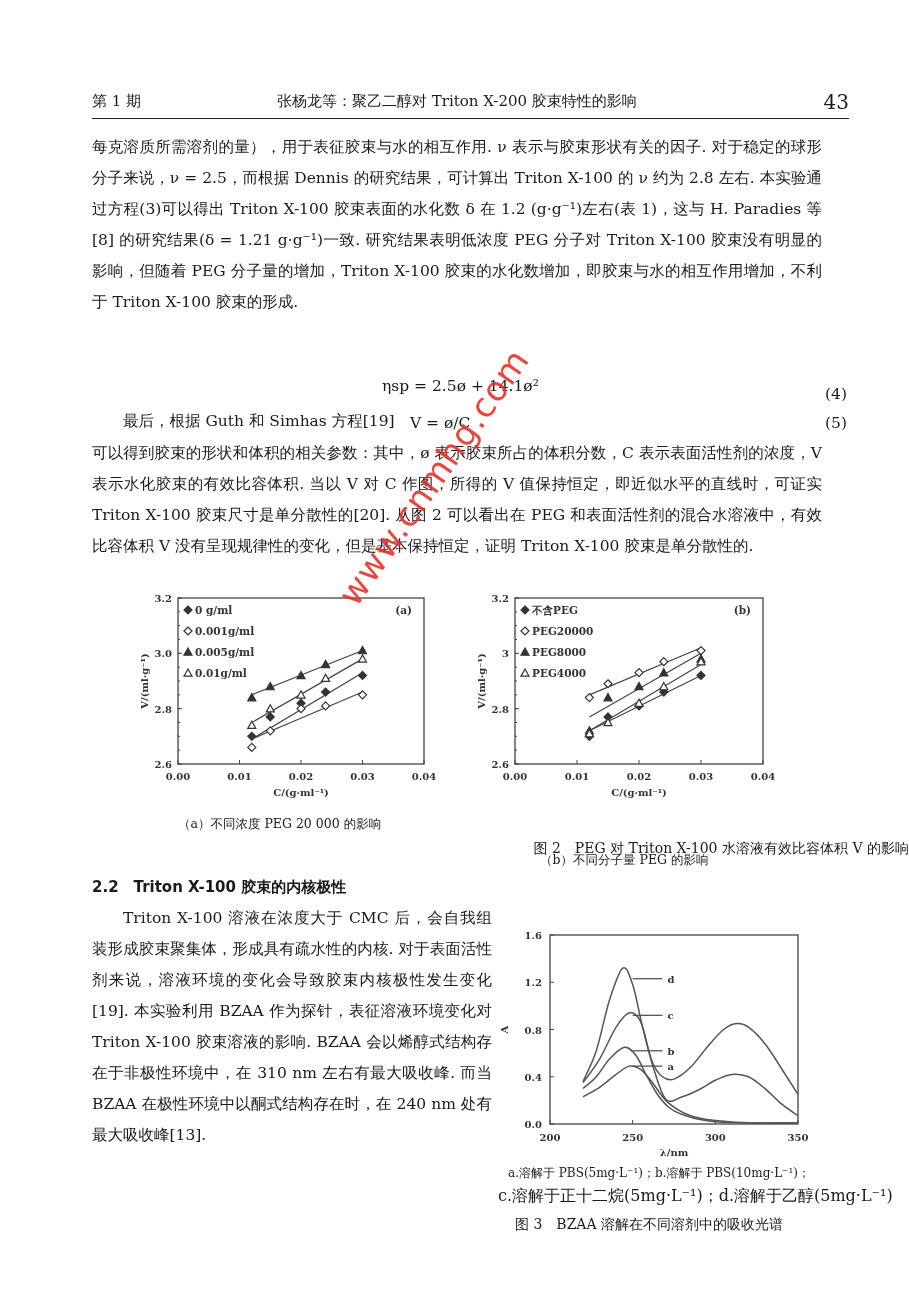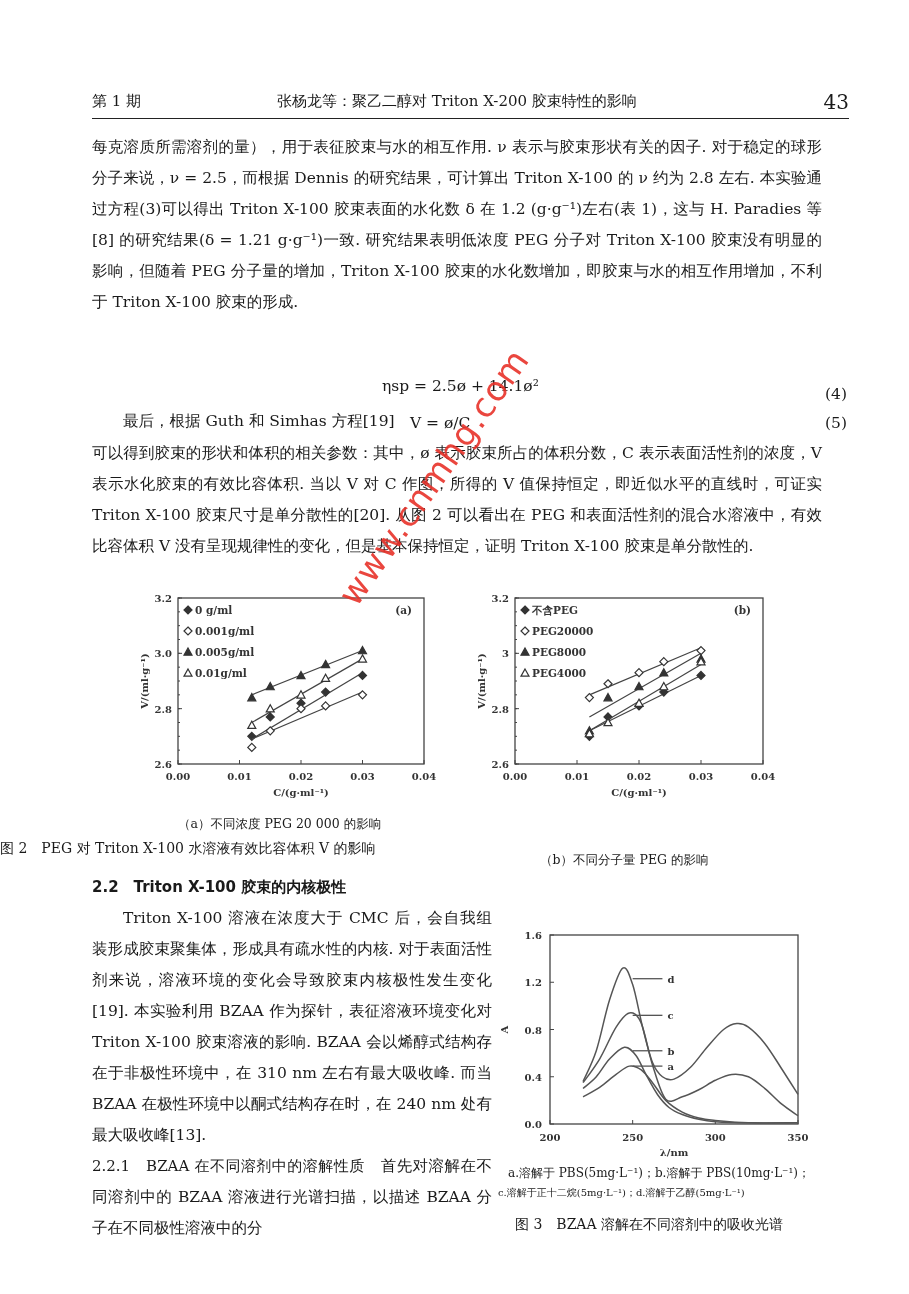"图 2 PEG 对 Triton" .fig { text-align: left -> right }
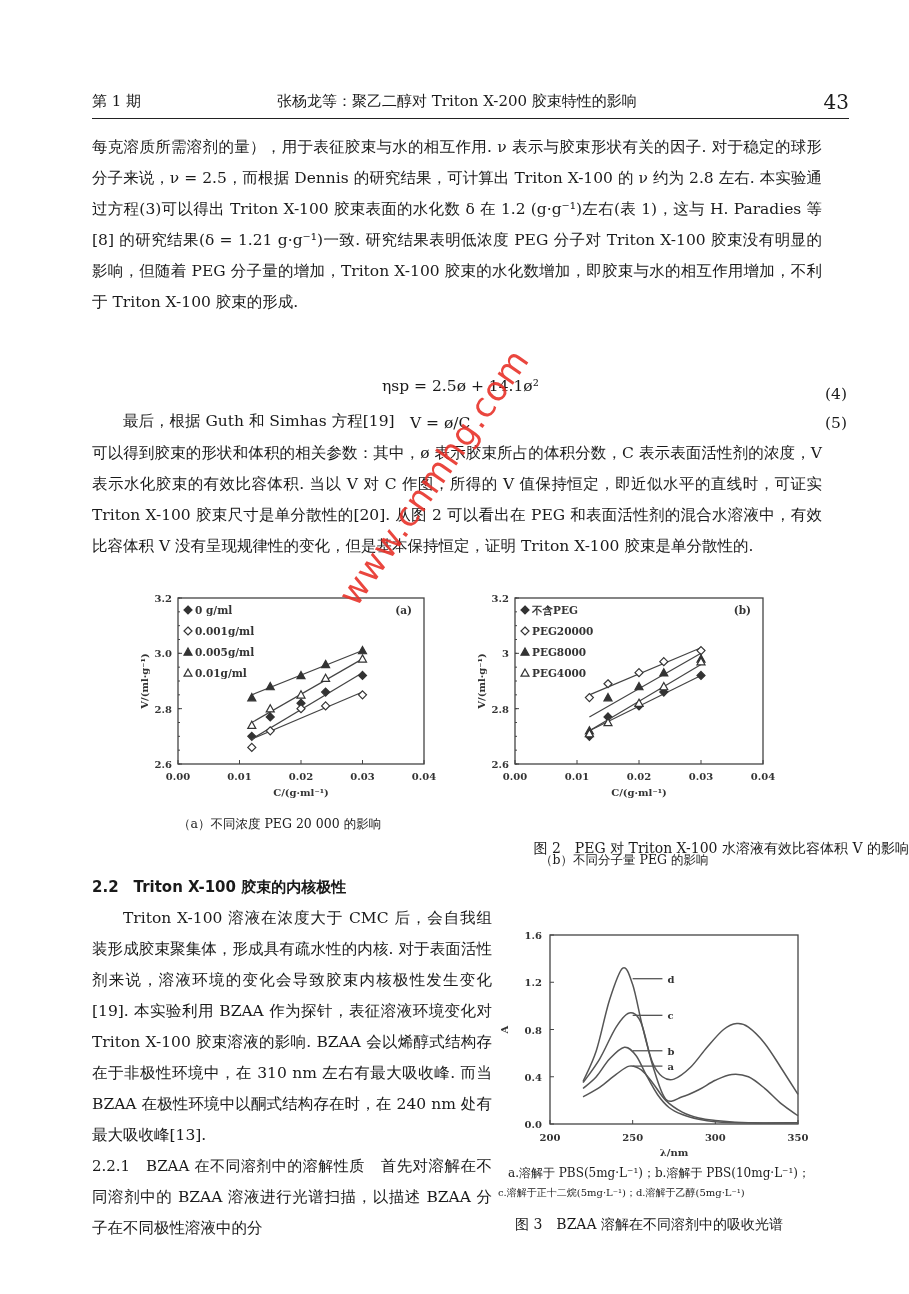"2.2.1 BZAA 在不同溶剂中的溶解性质 首先对溶解在不同溶剂中的 BZAA" div { html: <div><span>2.2.1 BZAA 在不同溶剂中的溶解性质</span> <span>首先对溶解在不同溶剂中的 BZAA 溶液进行光谱扫描，以描述 BZAA 分子在不同极性溶液中的分</span></div> -> none }
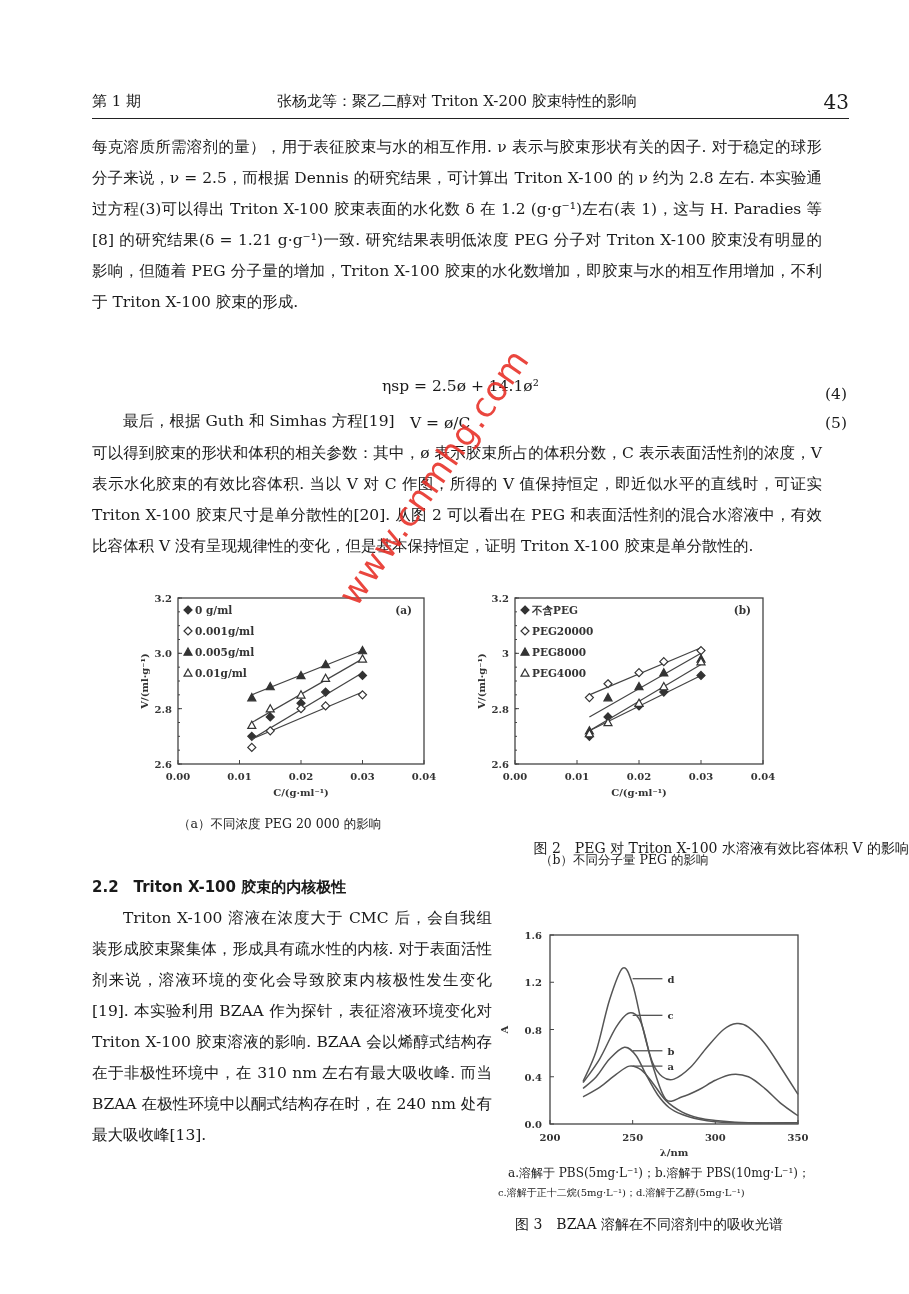"c.溶解于正十二烷(5mg·L⁻¹)；d.溶解于乙醇(5mg·L⁻¹)" div.cap { font-size: 10px -> 16px }
